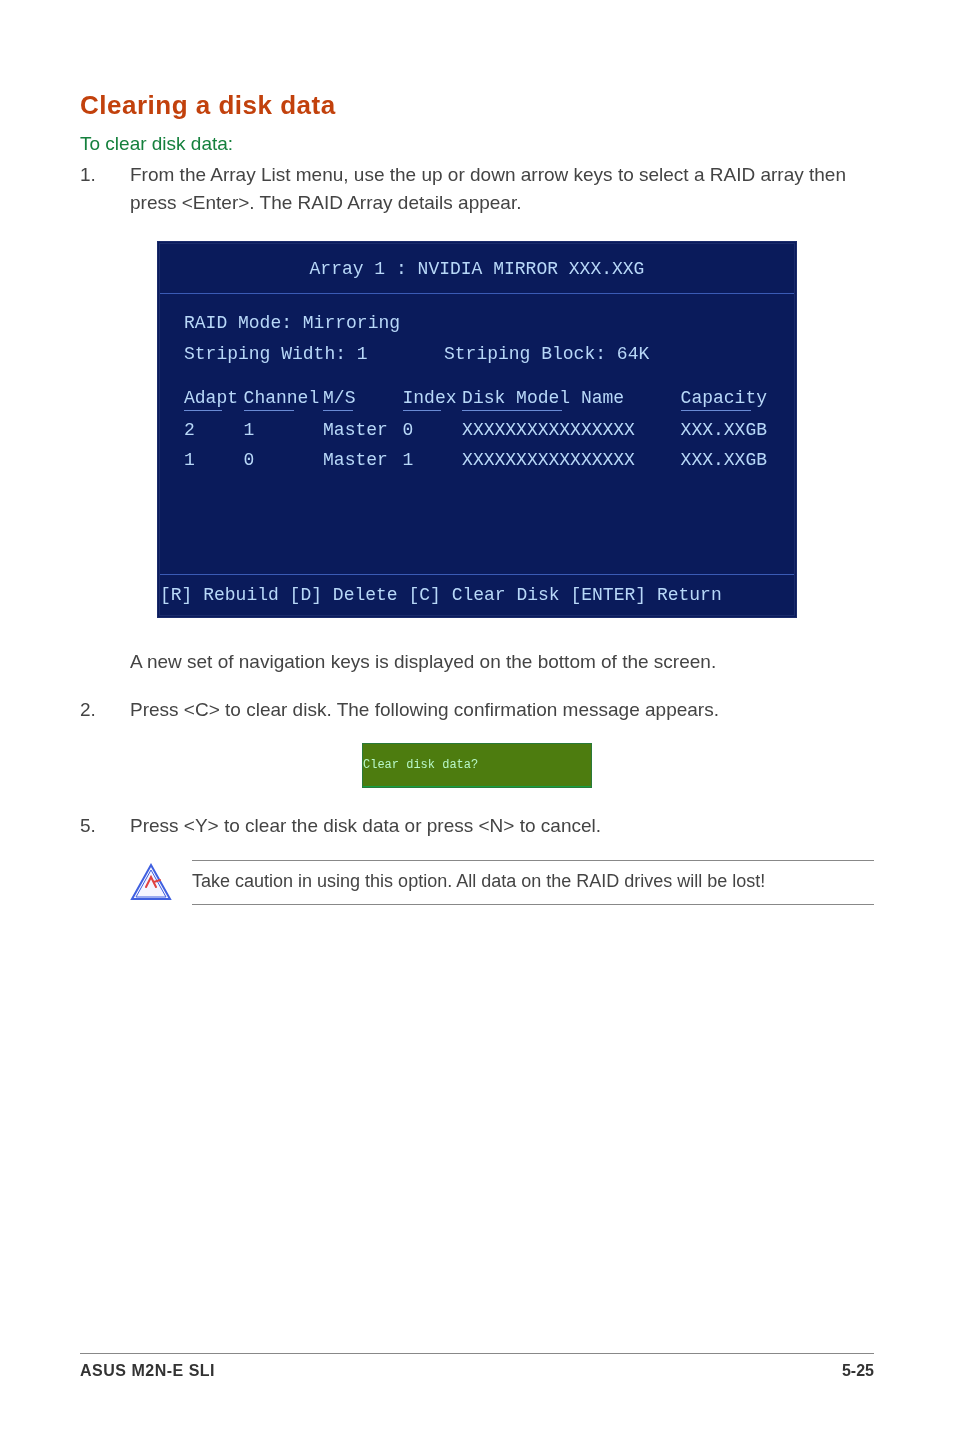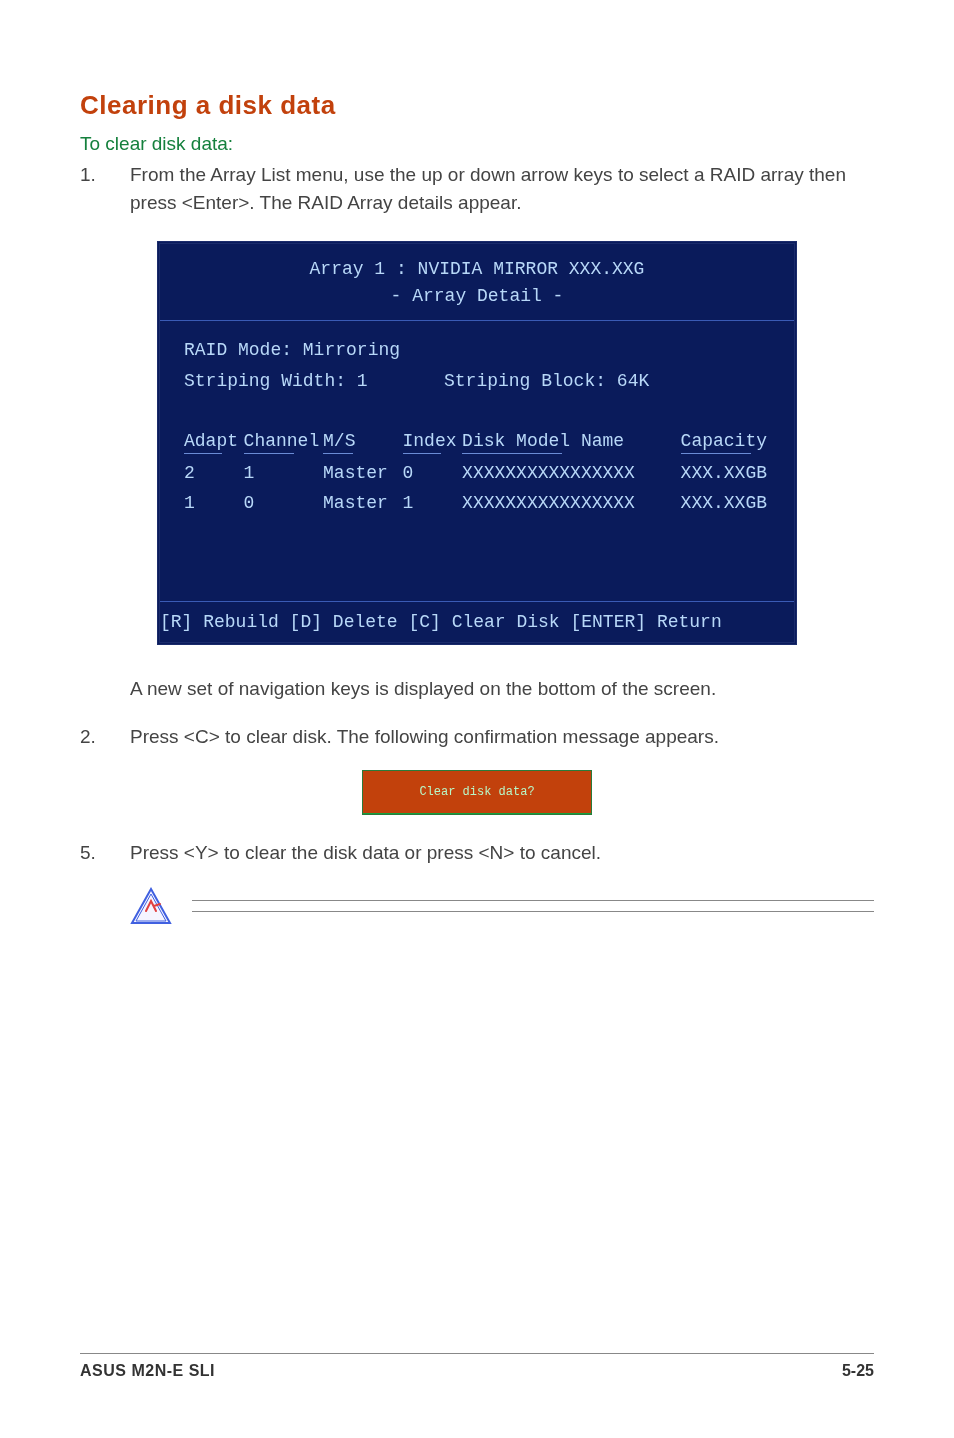"- Array Detail -" div { html: <div>- Array Detail -</div> -> none }
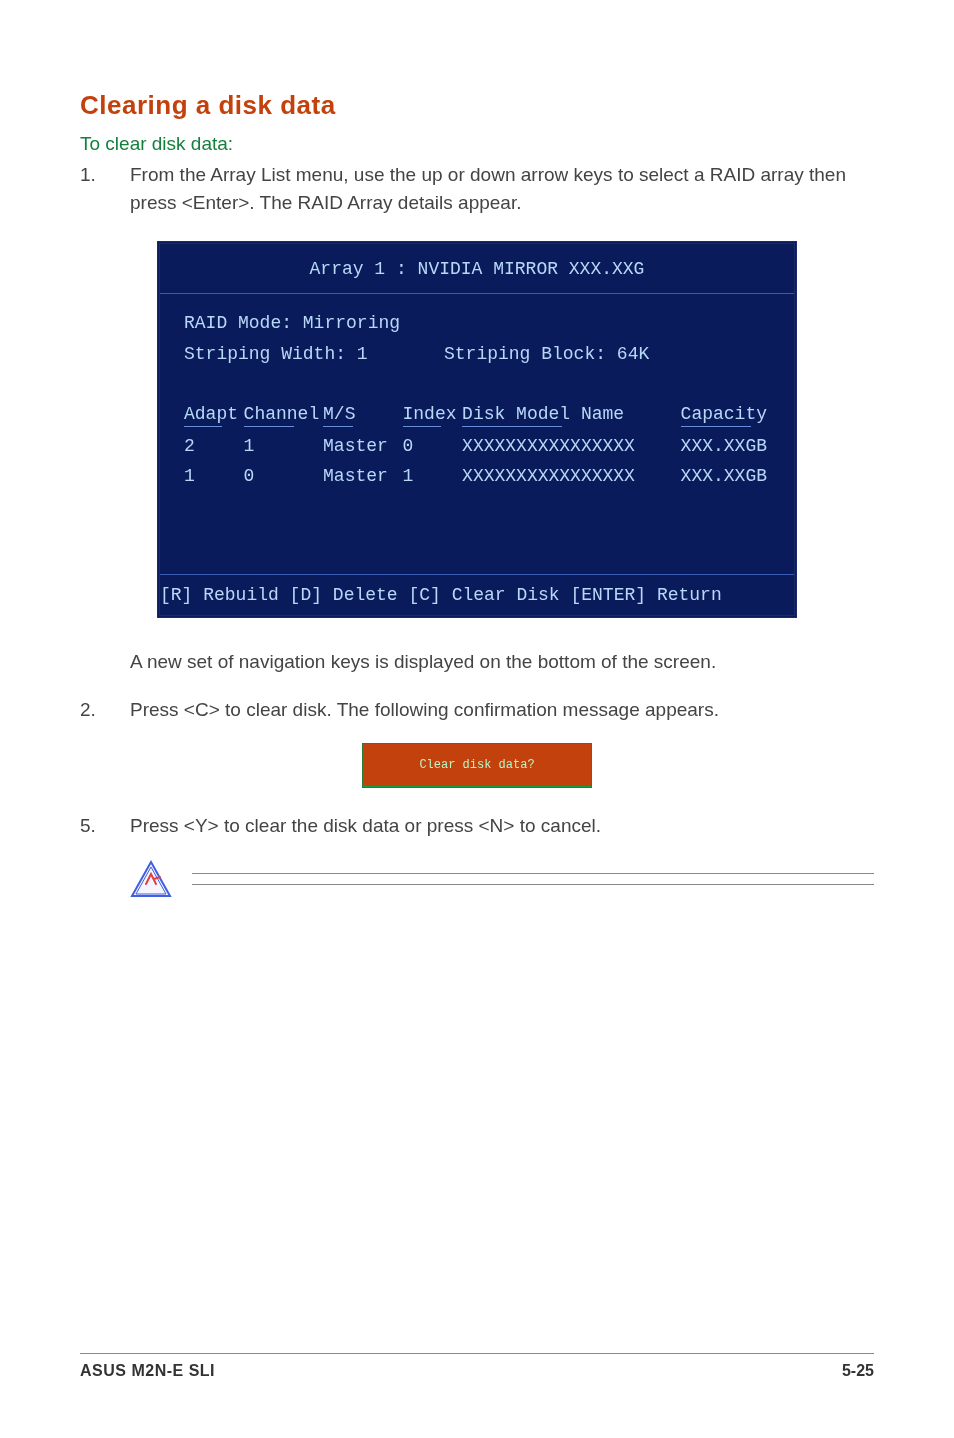"RAID Mode: Mirroring" .bios-line-group { margin-bottom: 30px -> 14px }
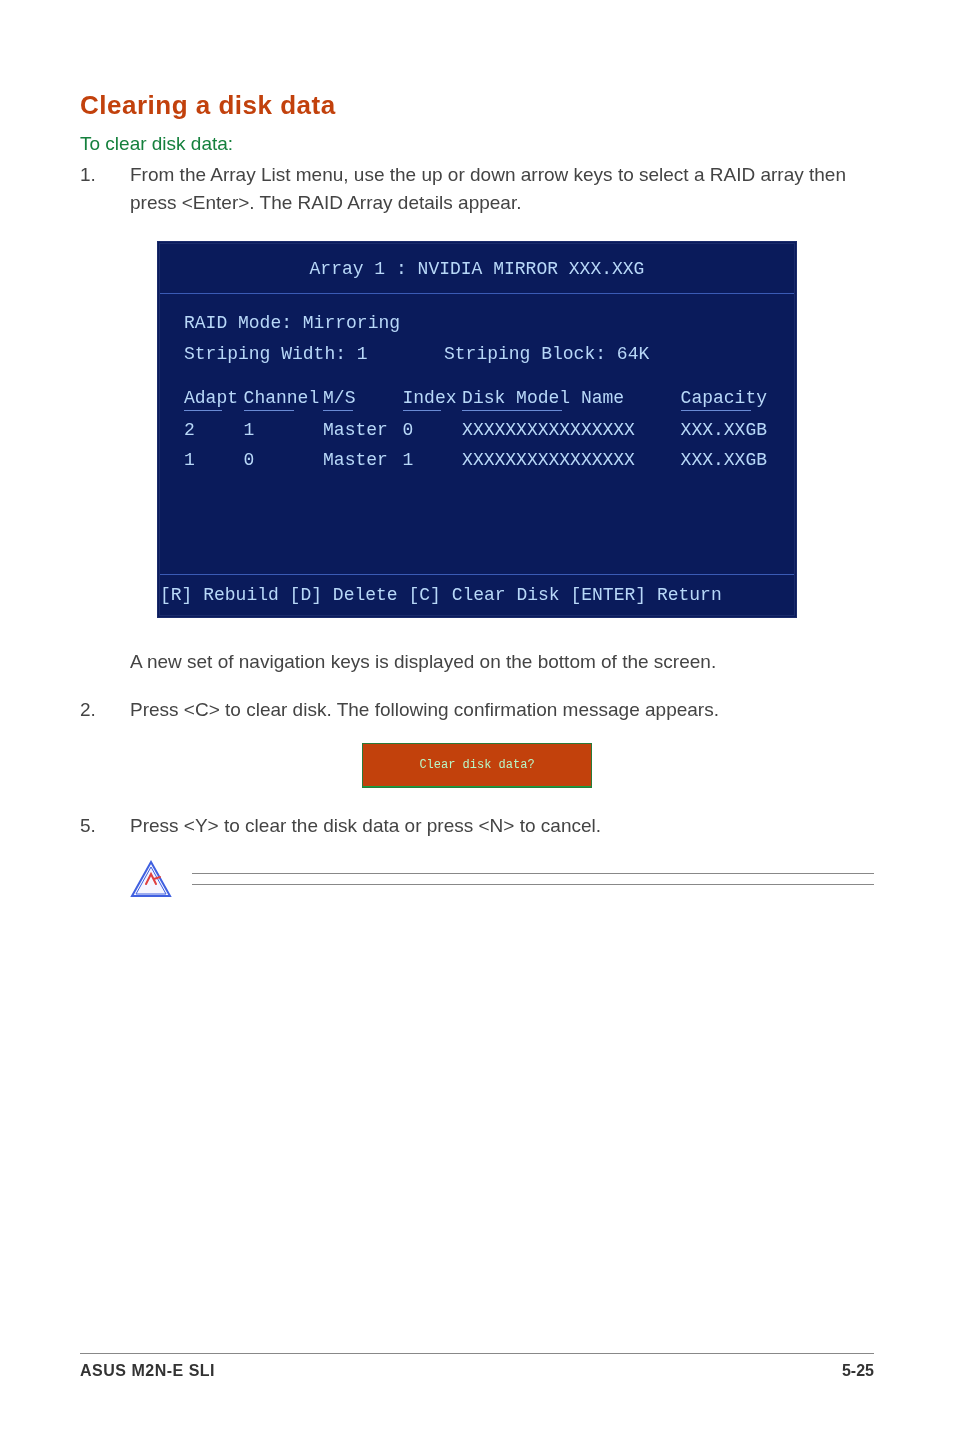"Clear disk data?" .dialog-head { background: #c2410c -> #4d7c0f; text-align: center -> left }
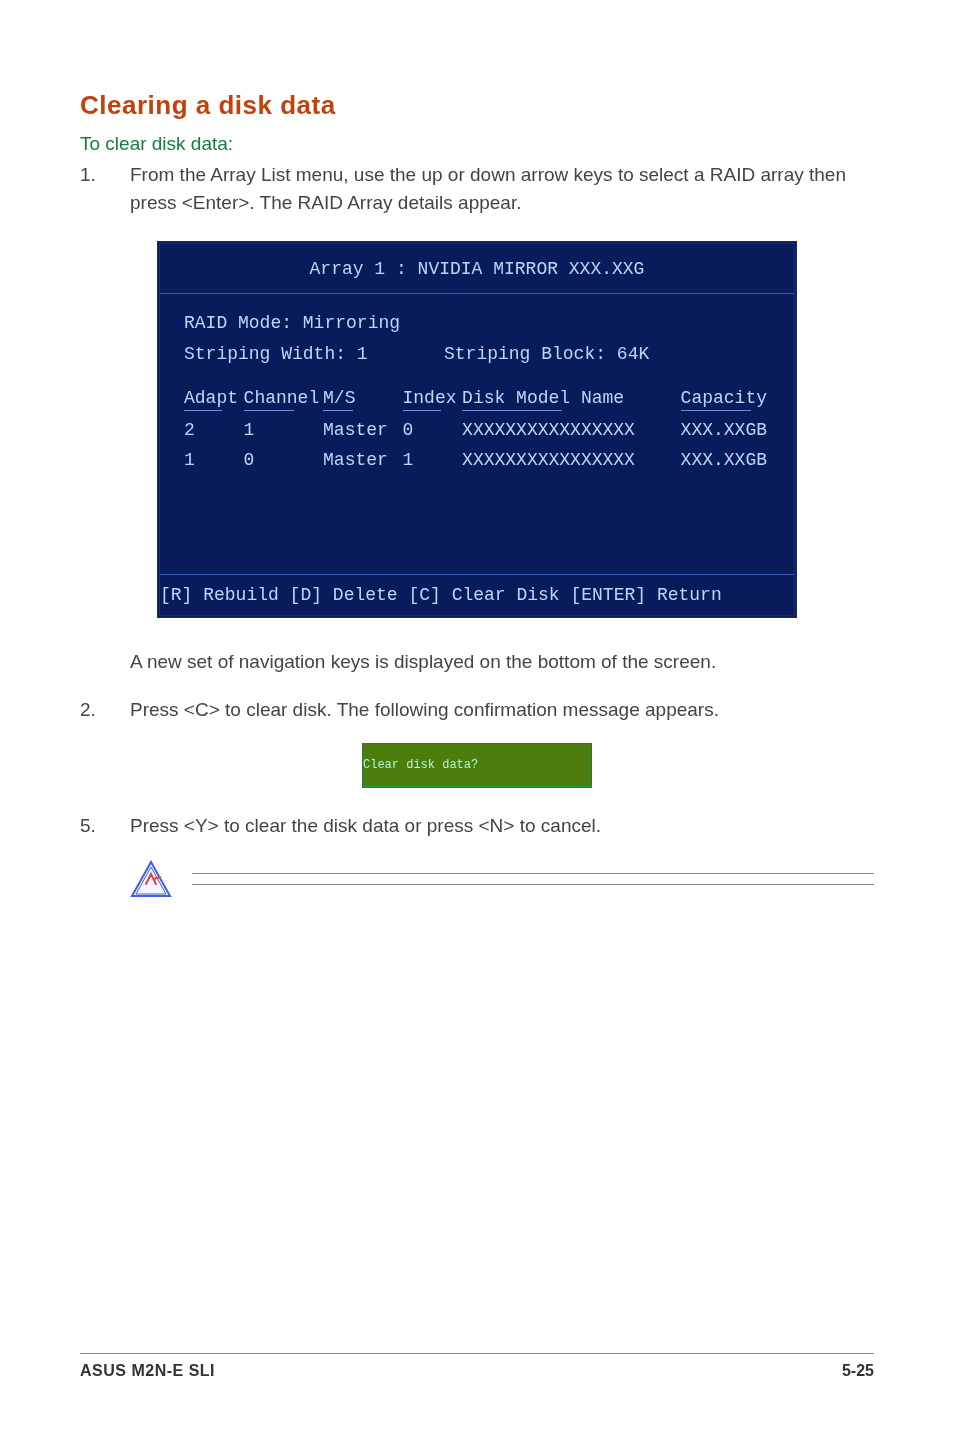"Take caution in using this" div.warning-text { html: none -> <div>Take caution in using this option. All data on the RAID drives will be lost!</div> }
